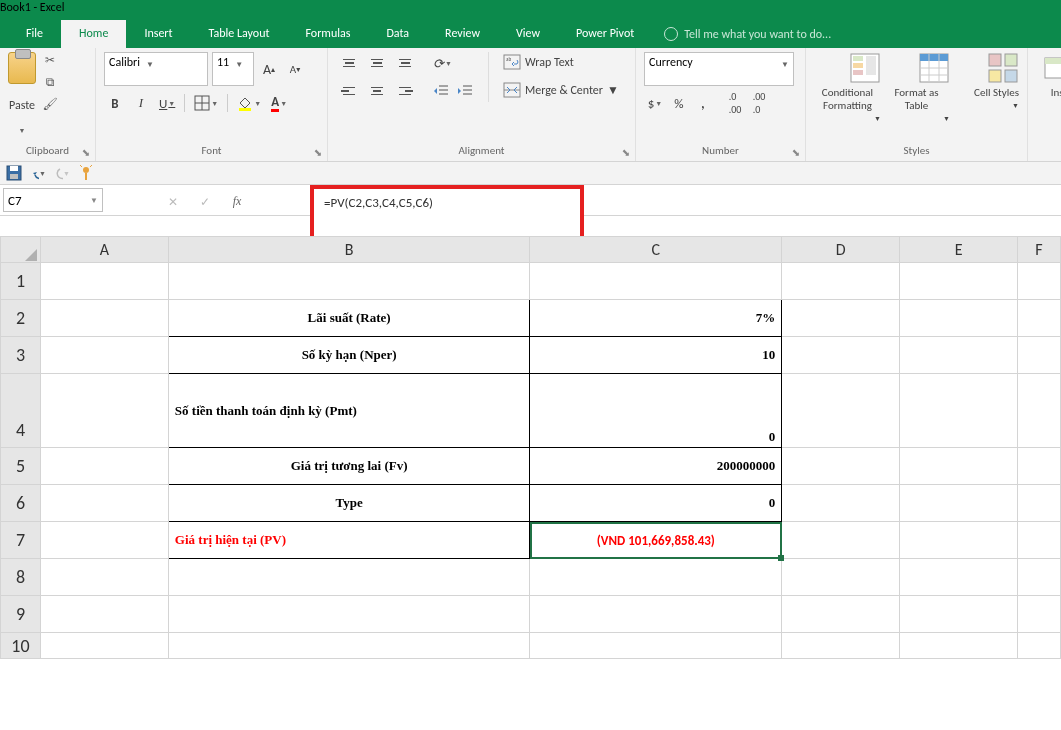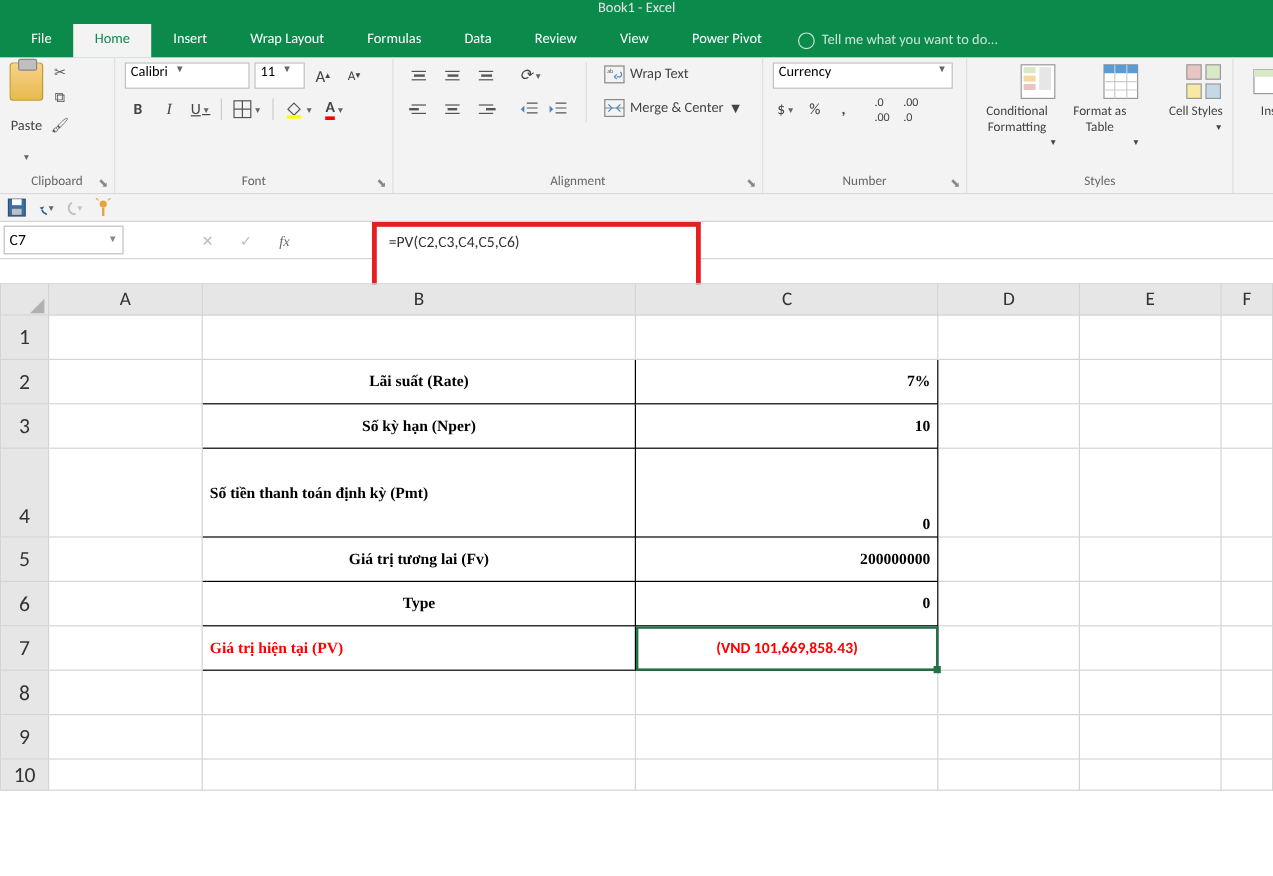"Book1 - Excel" .titlebar { color: #e5e5e5 -> #000000; text-align: center -> left }
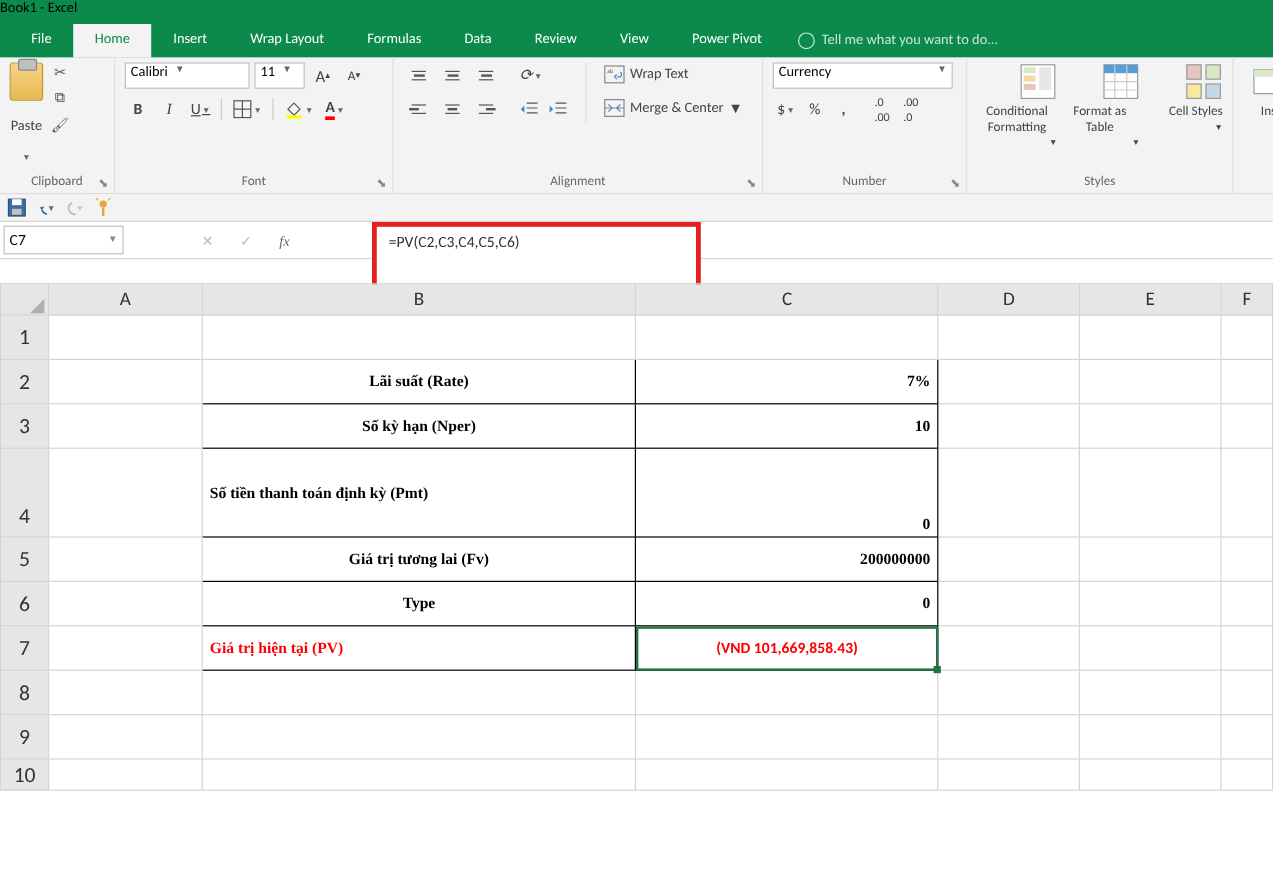"Wrap Layout" div.ribbon-tab { text: Wrap -> Table }
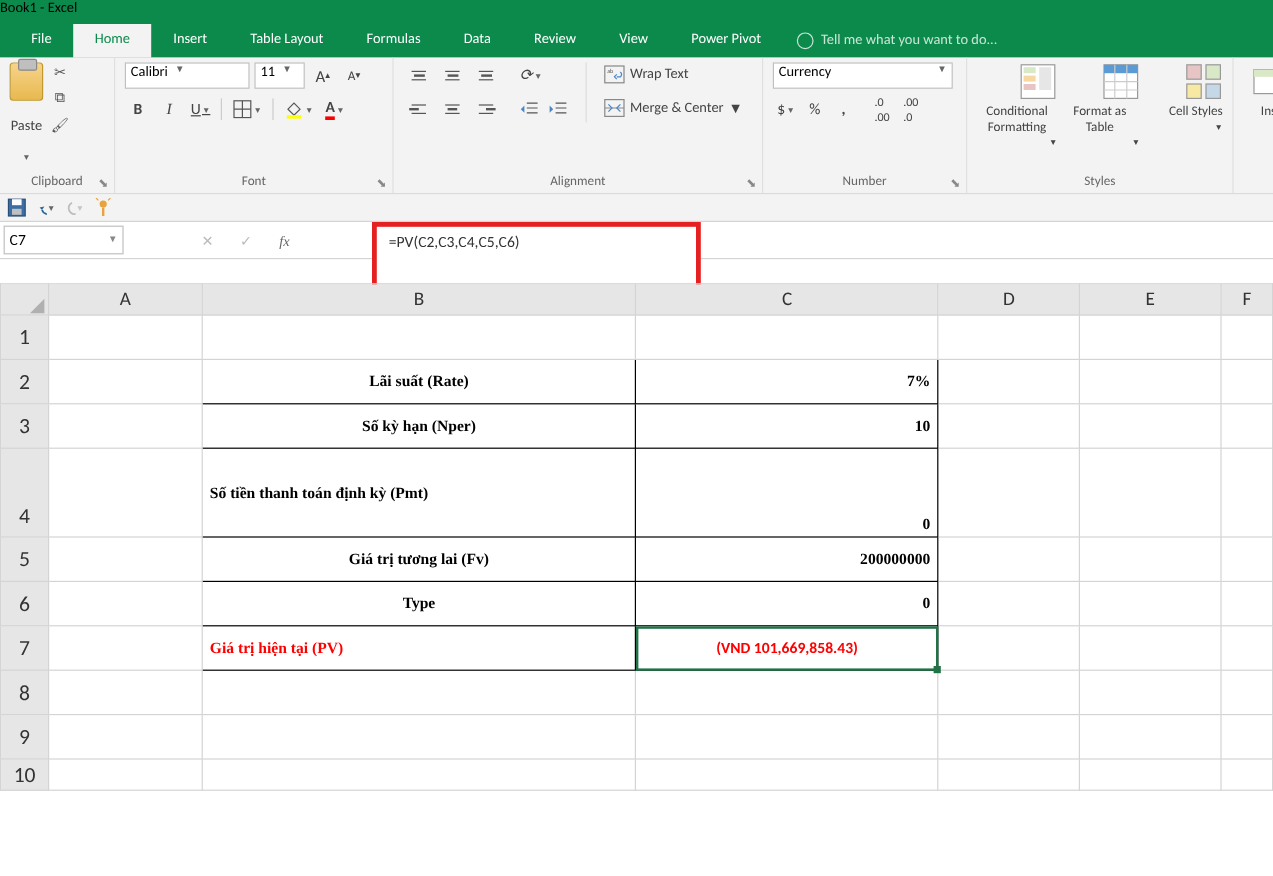"Calibri" .combo { align-items: flex-start -> flex-end; padding: 0 4px -> 16px 4px }
